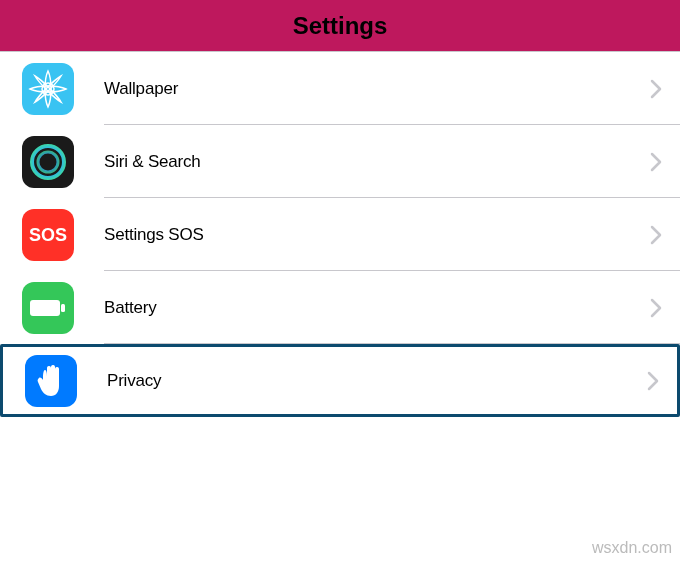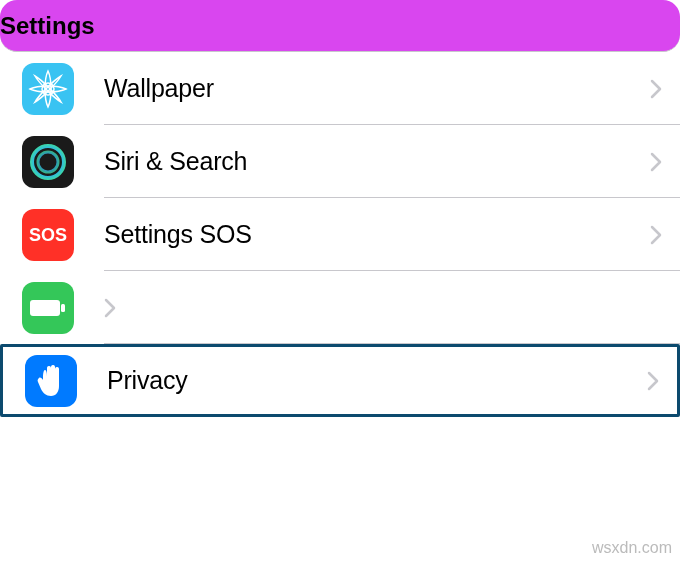"Settings" .header { background: #d946ef -> #be185d; border-radius: 17px -> none; justify-content: none -> center }
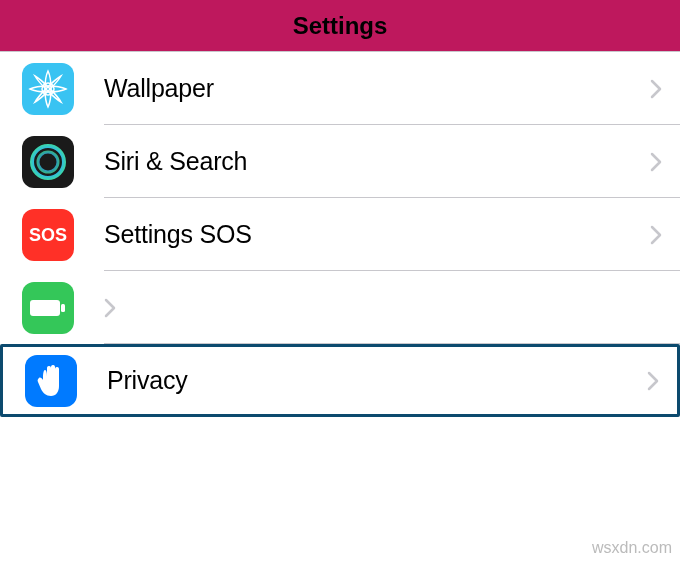"Wallpaper" .row-label { font-size: 25px -> 17px }
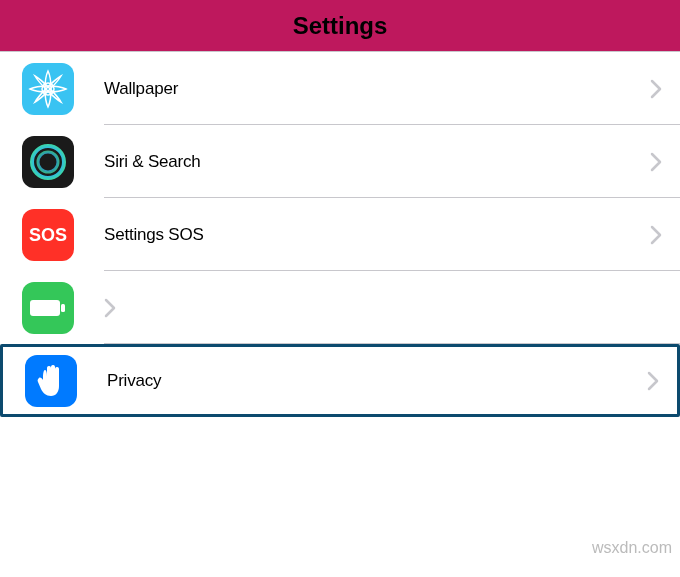"Battery" div.row-label { html: none -> <div>Battery</div> }
